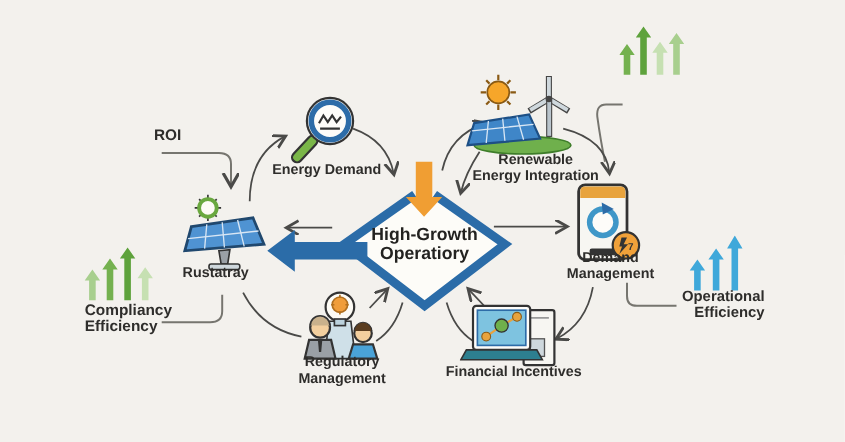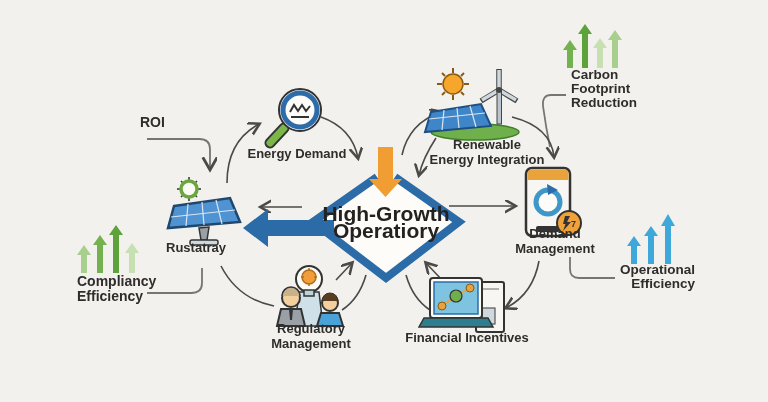"Carbon" div.lbl { html: <div> <span>Carbon</span><br> <span>Footprint</span><br> <span>Reduction</span> </div> -> none }
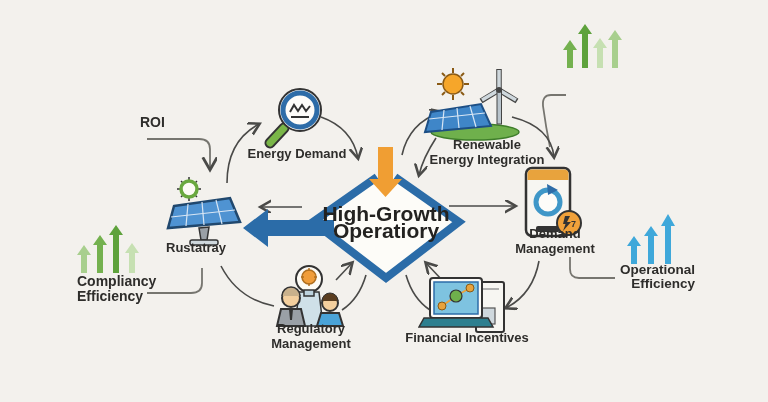"High-Growth" .diamond-title { font-size: 21px -> 16px }
